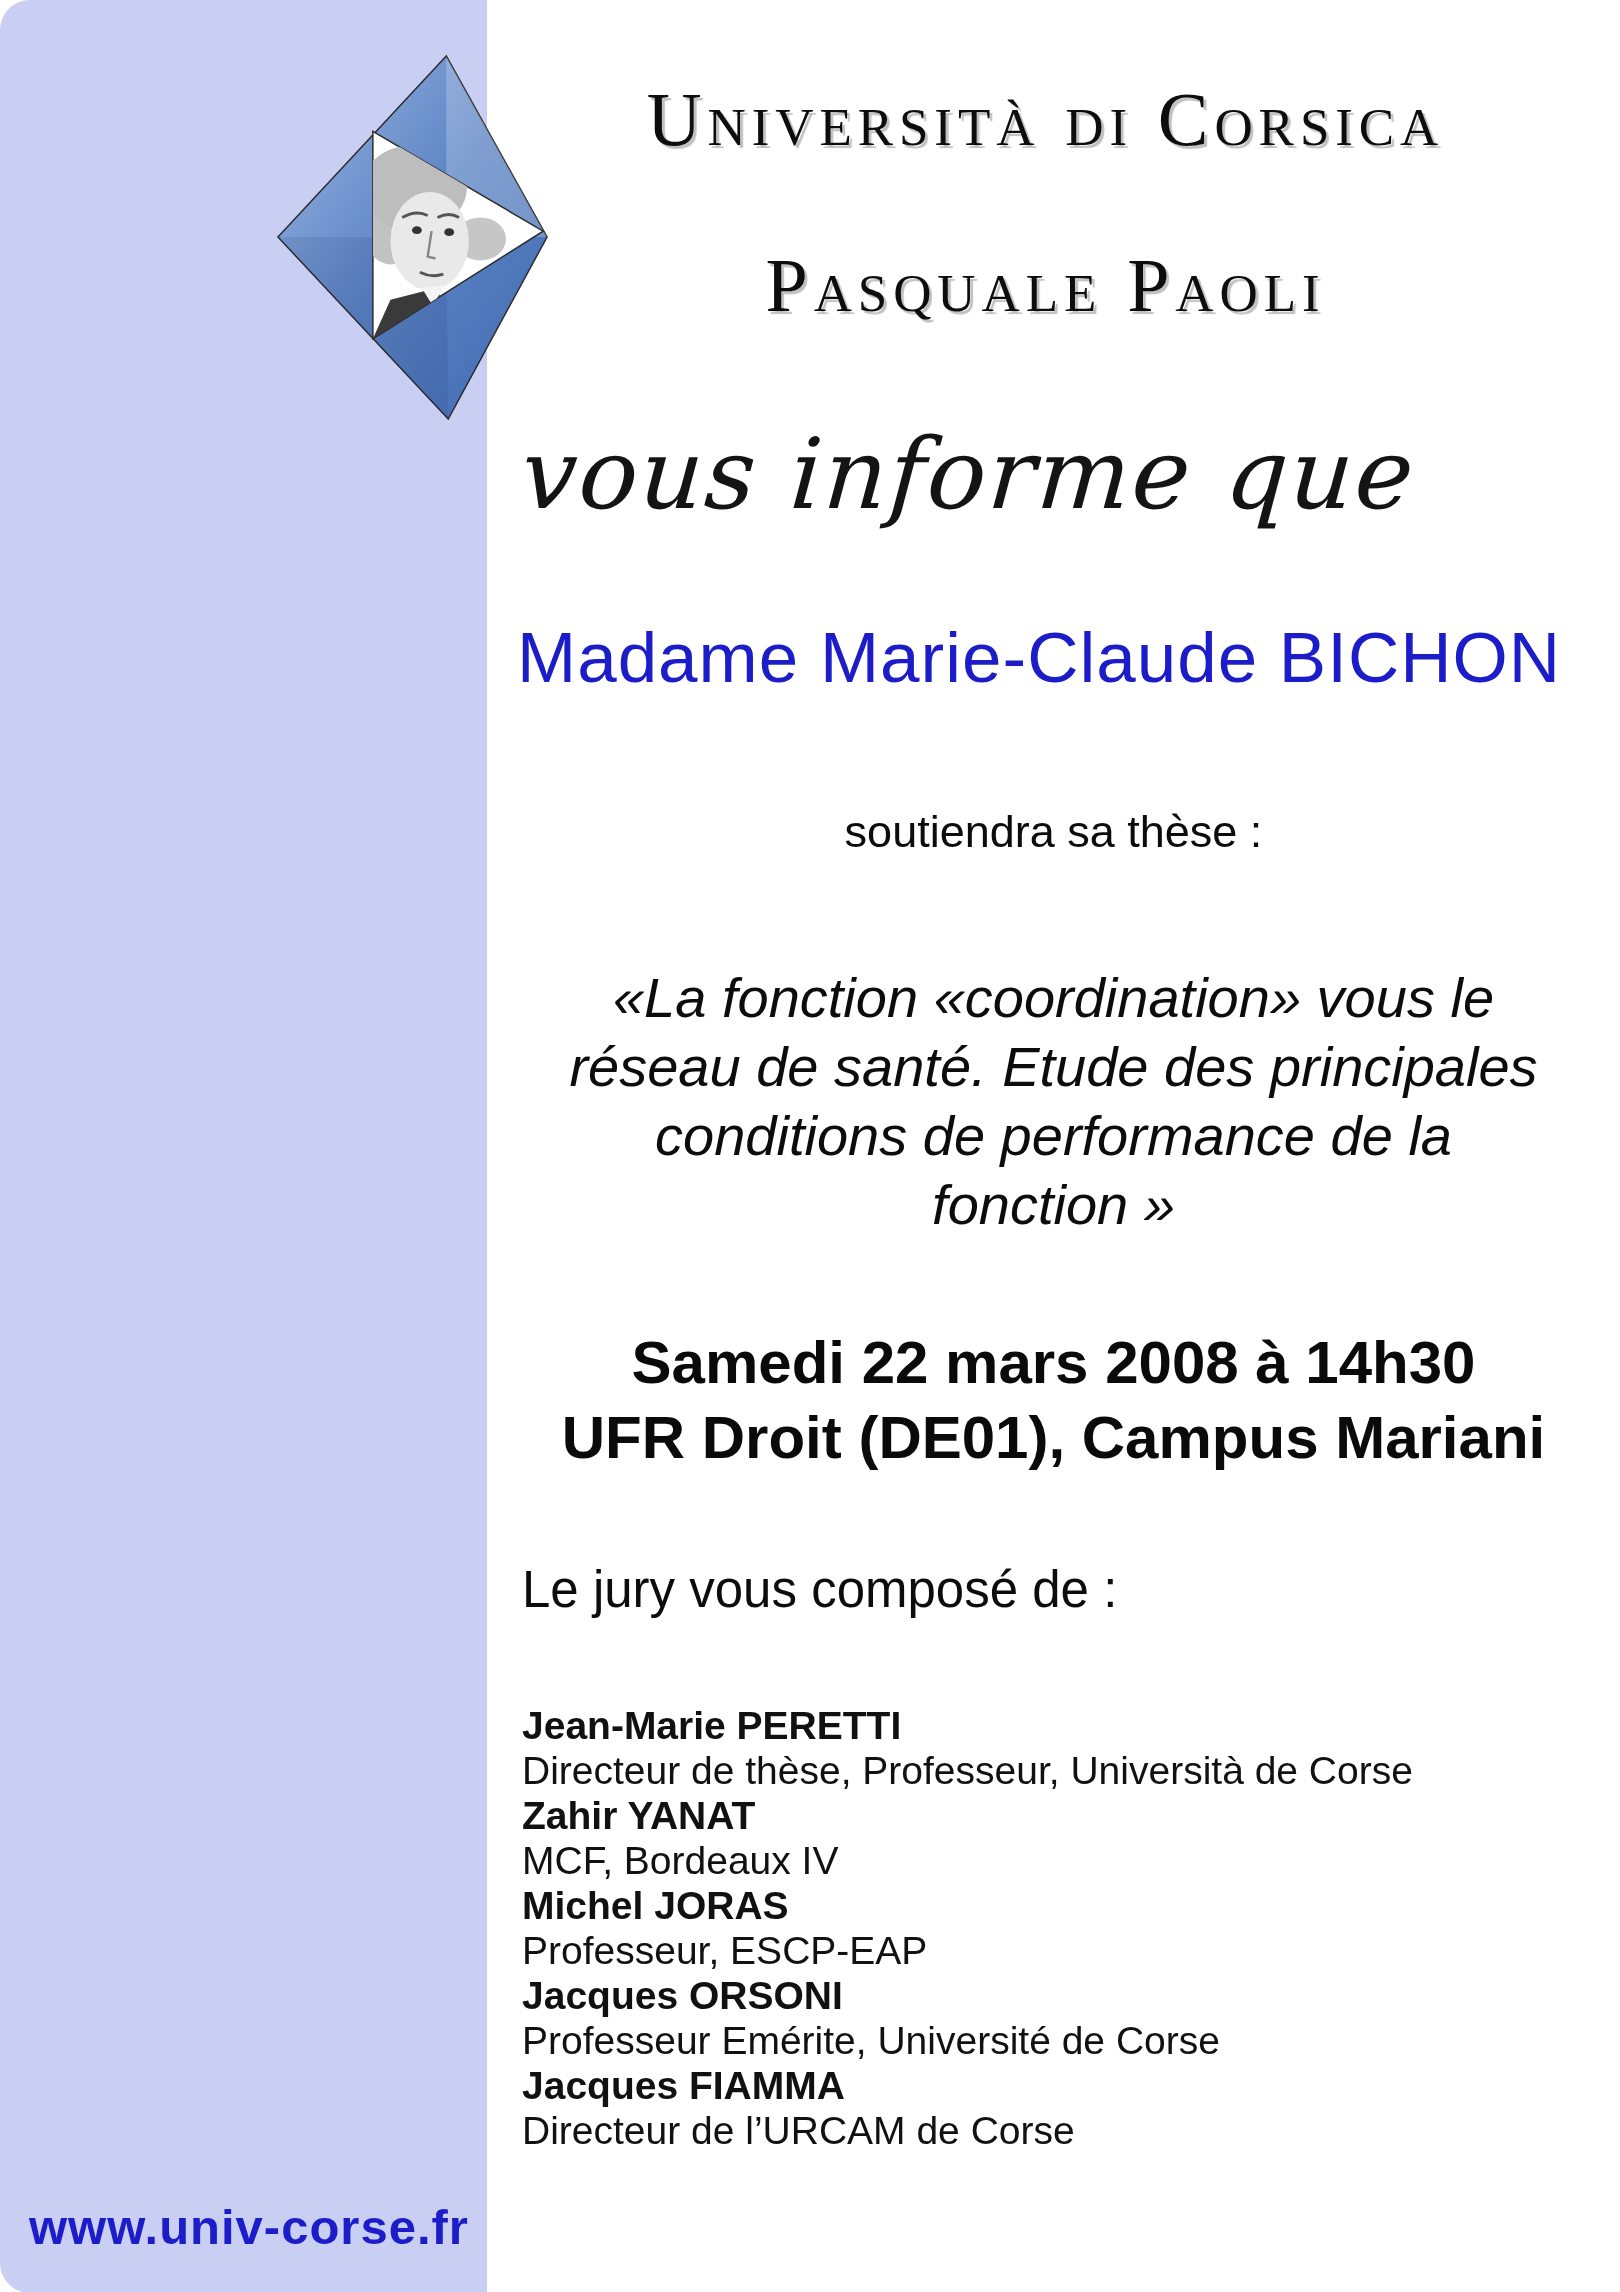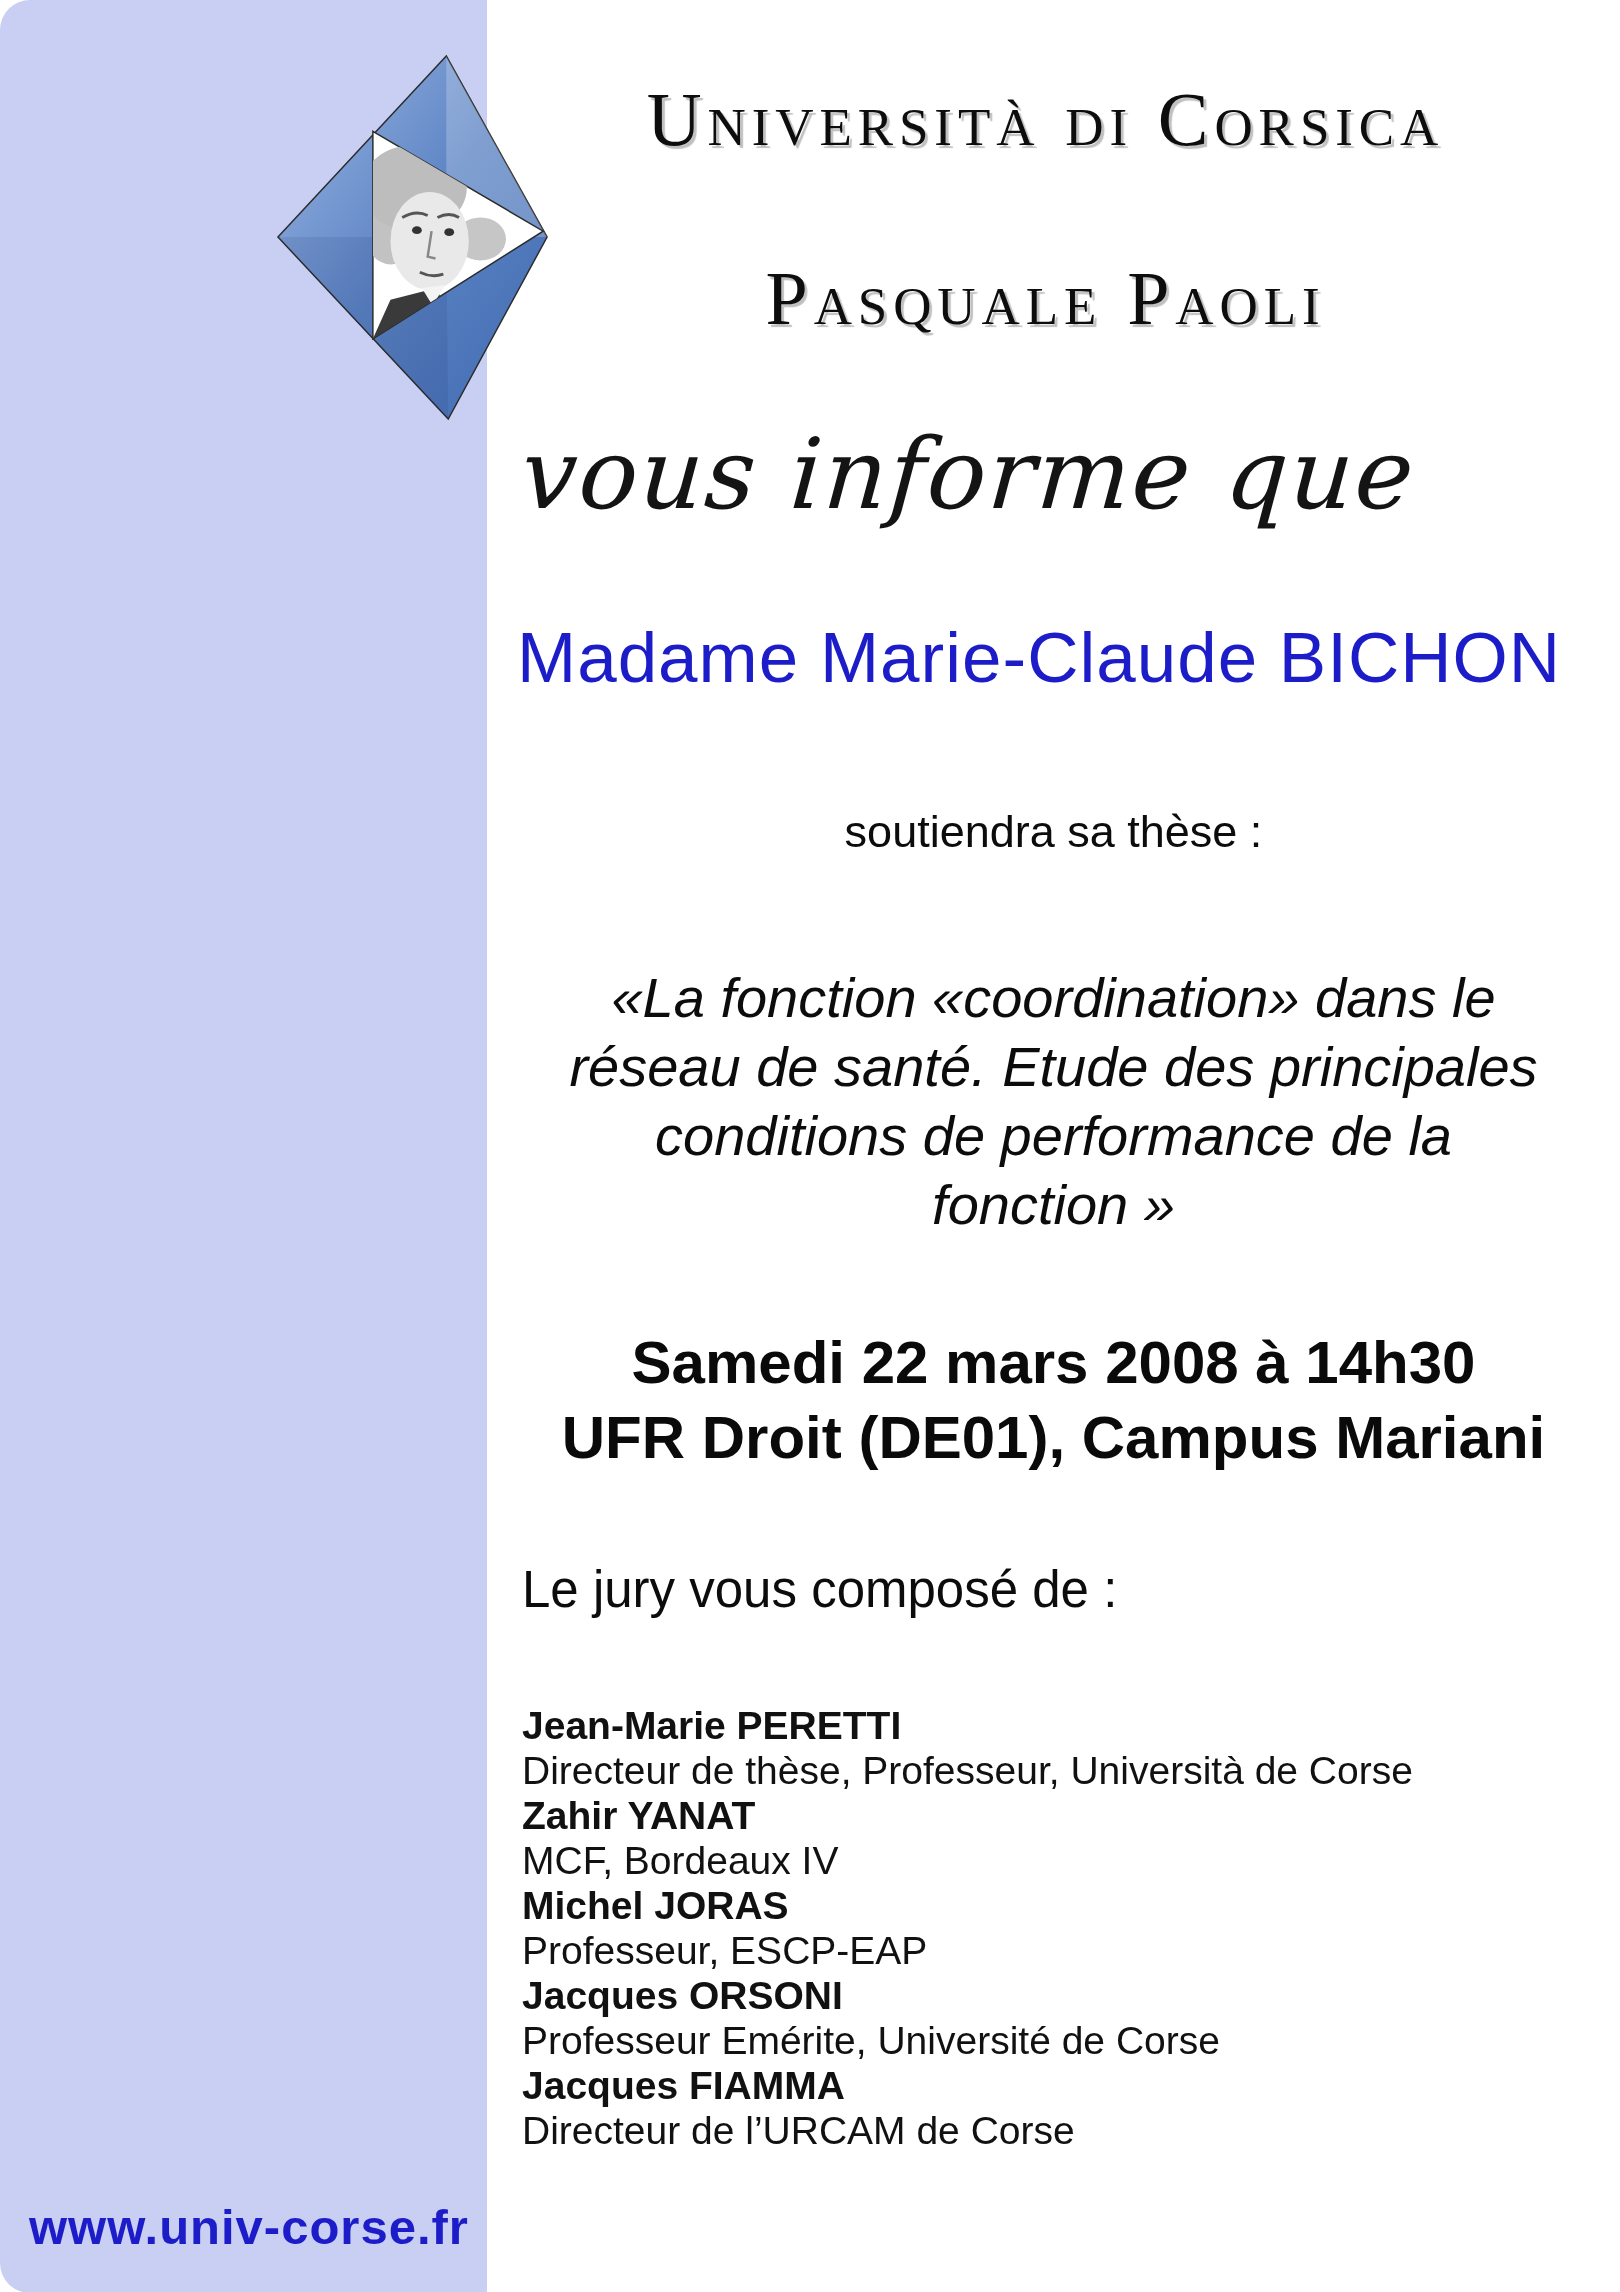"Pasquale Paoli" .uni2 { top: 255px -> 242px }
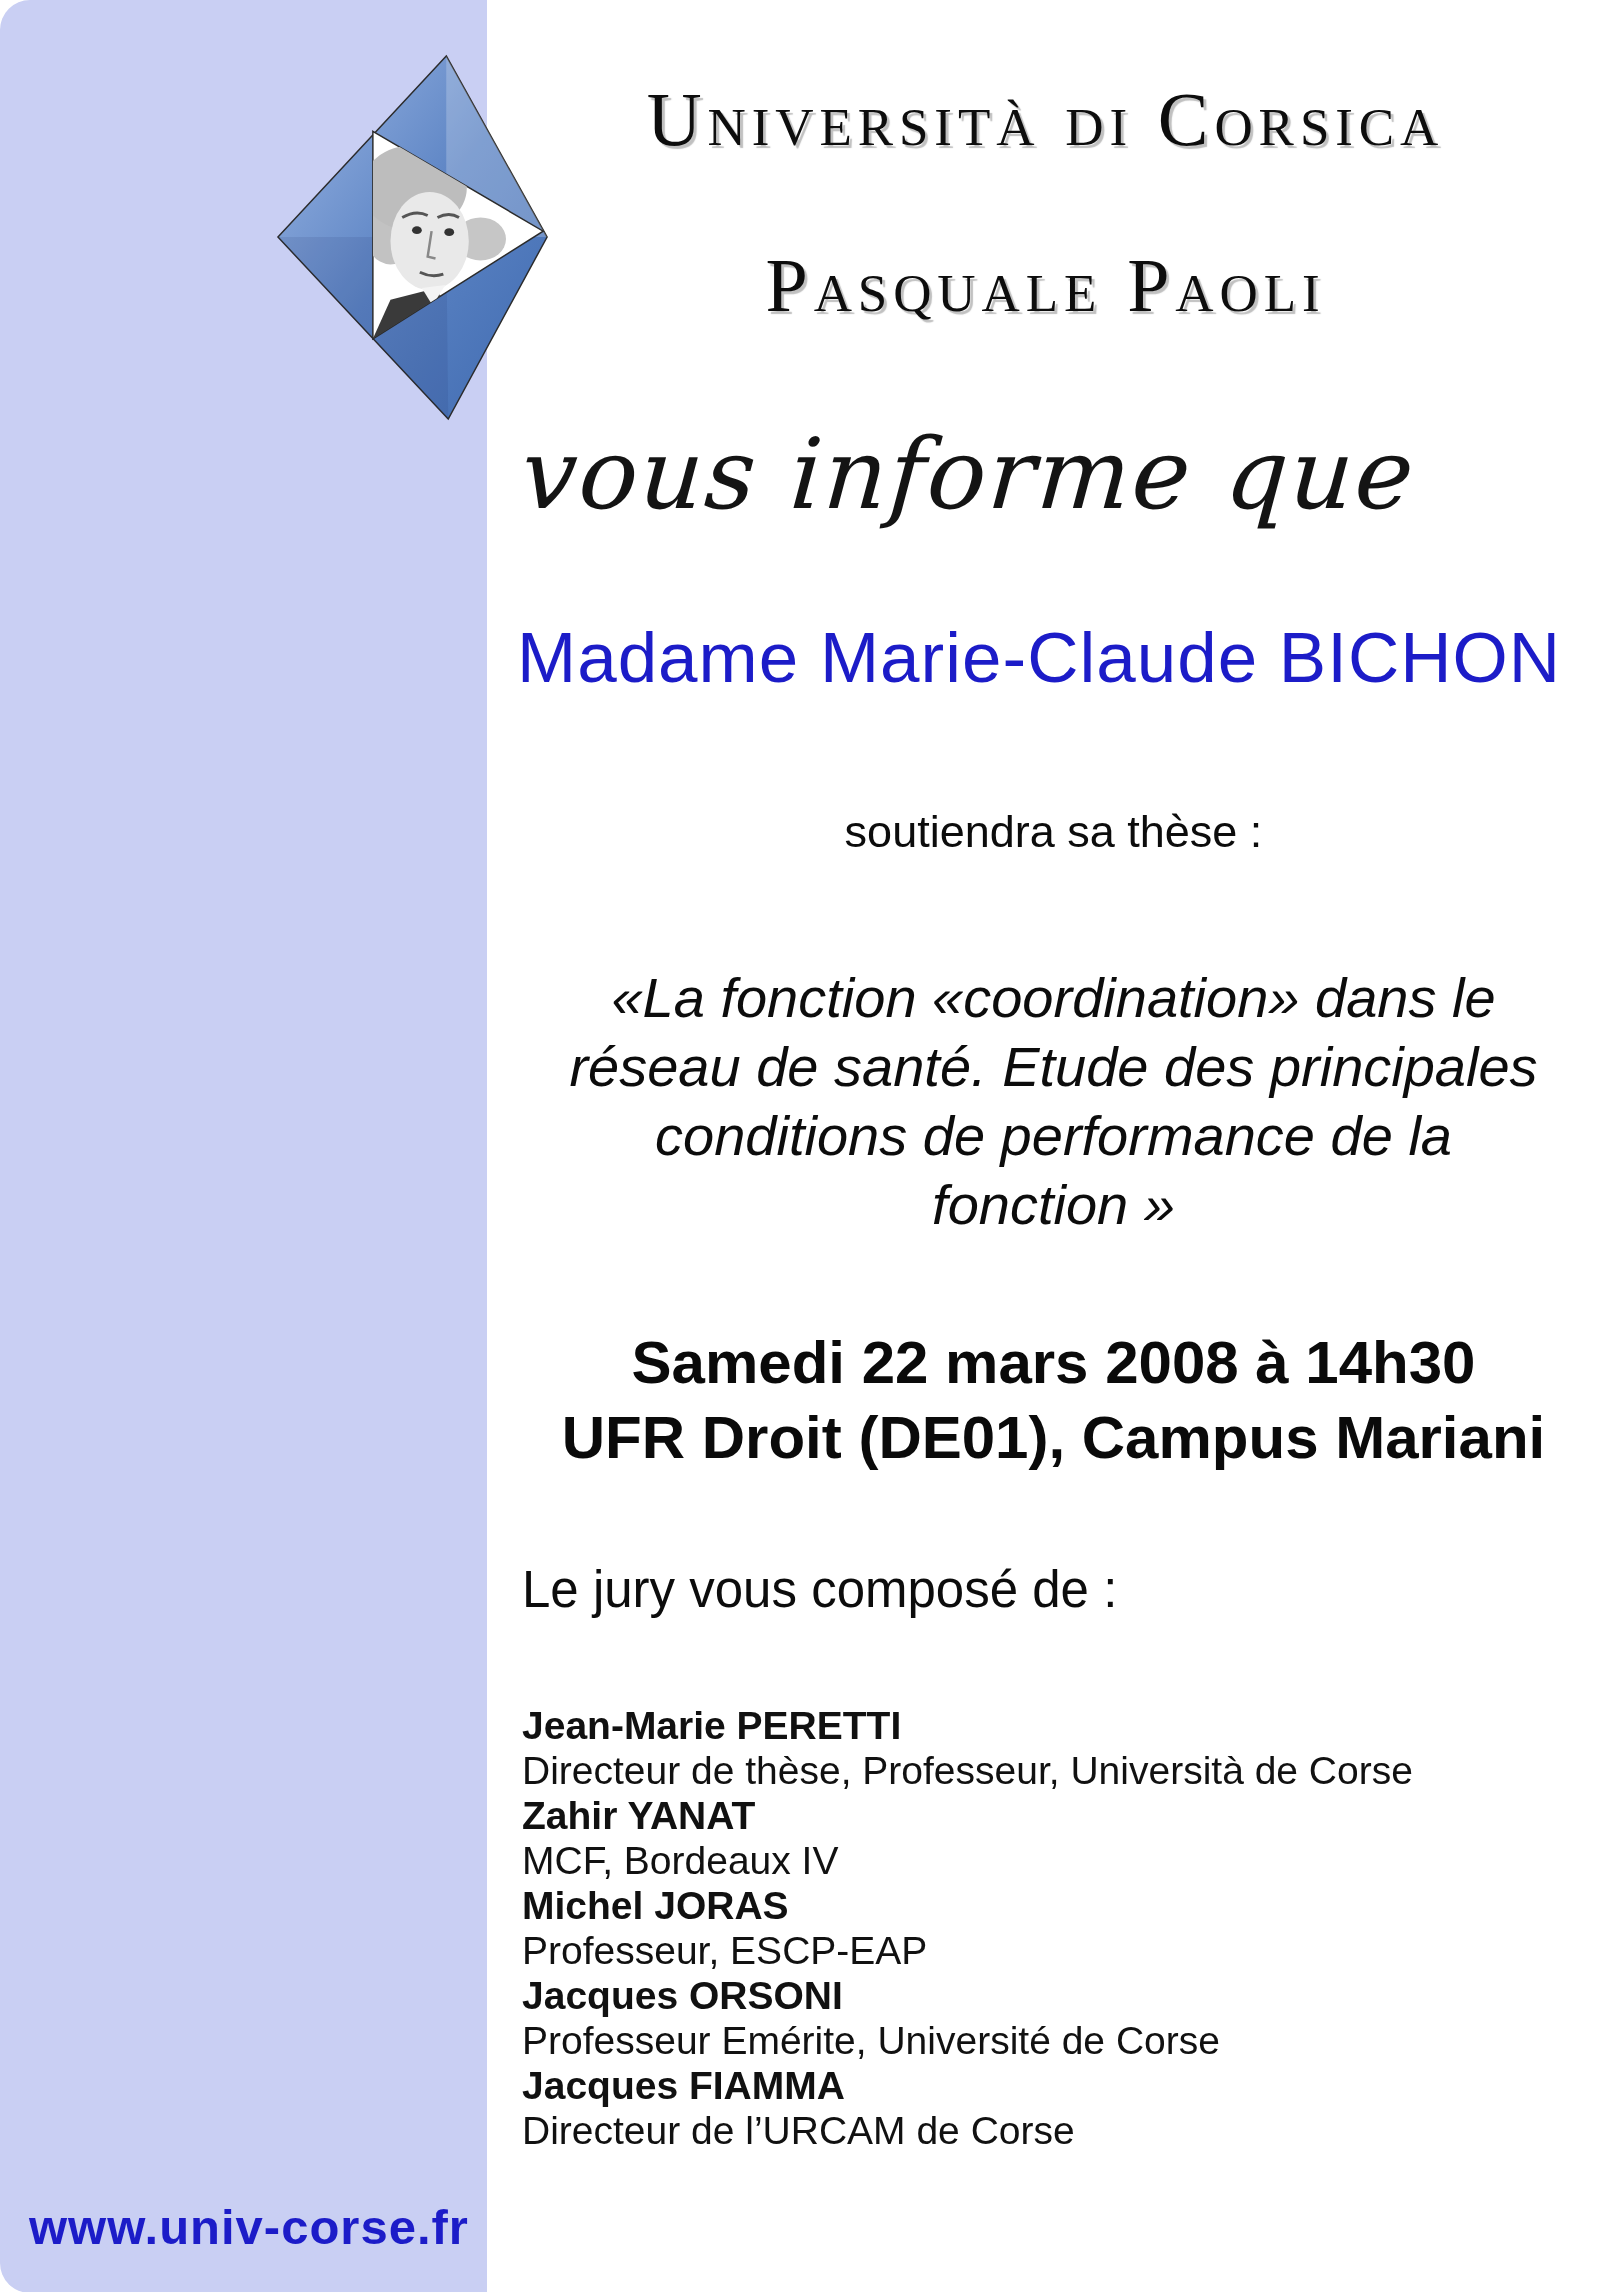"«La fonction «coordination» dans le" div { text: dans -> vous }
